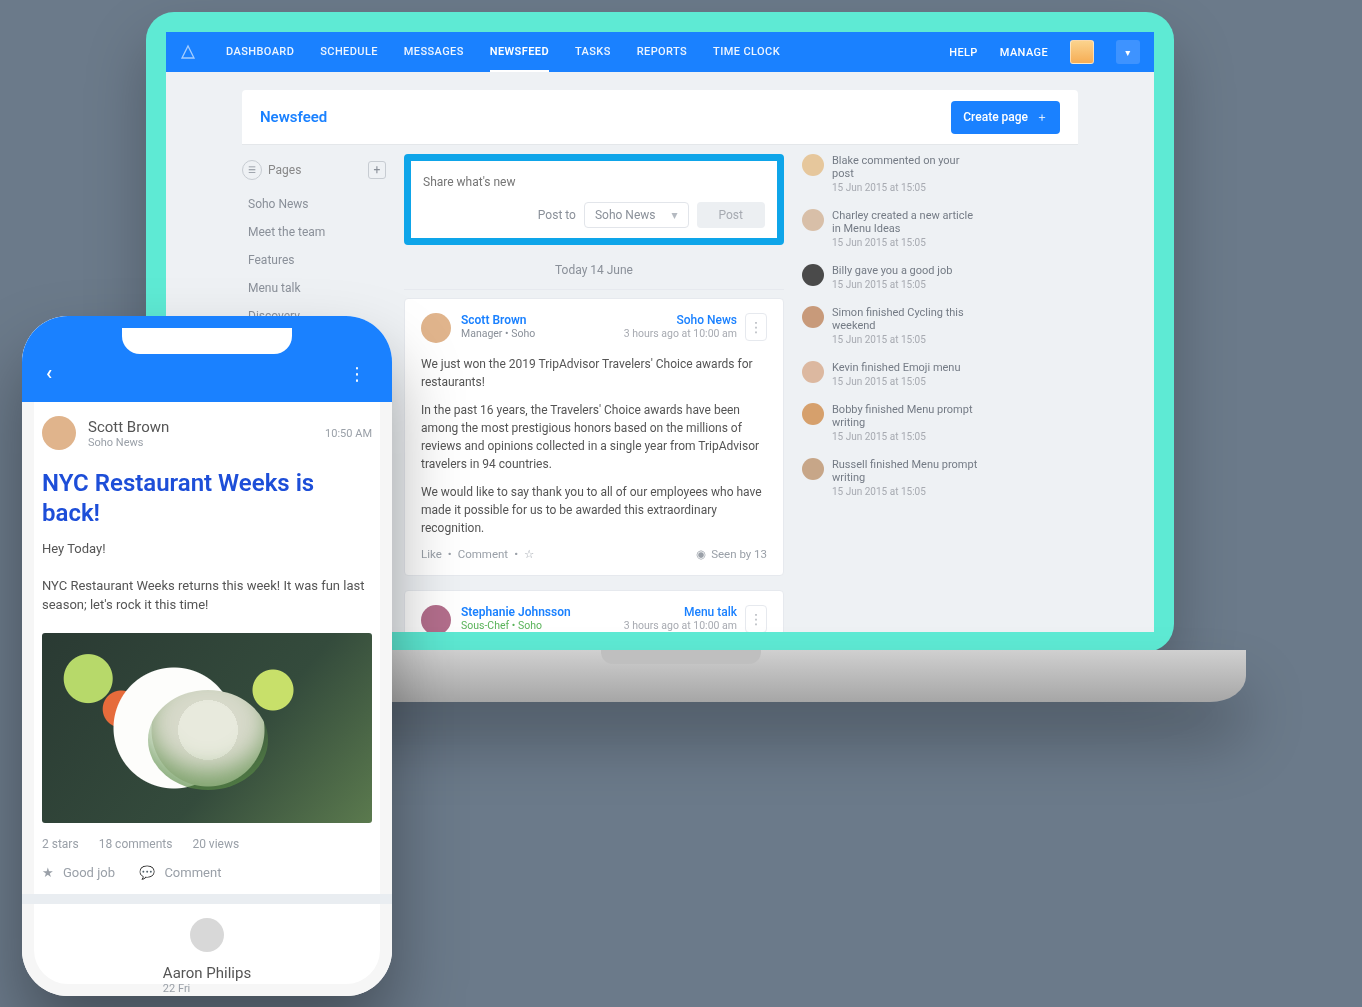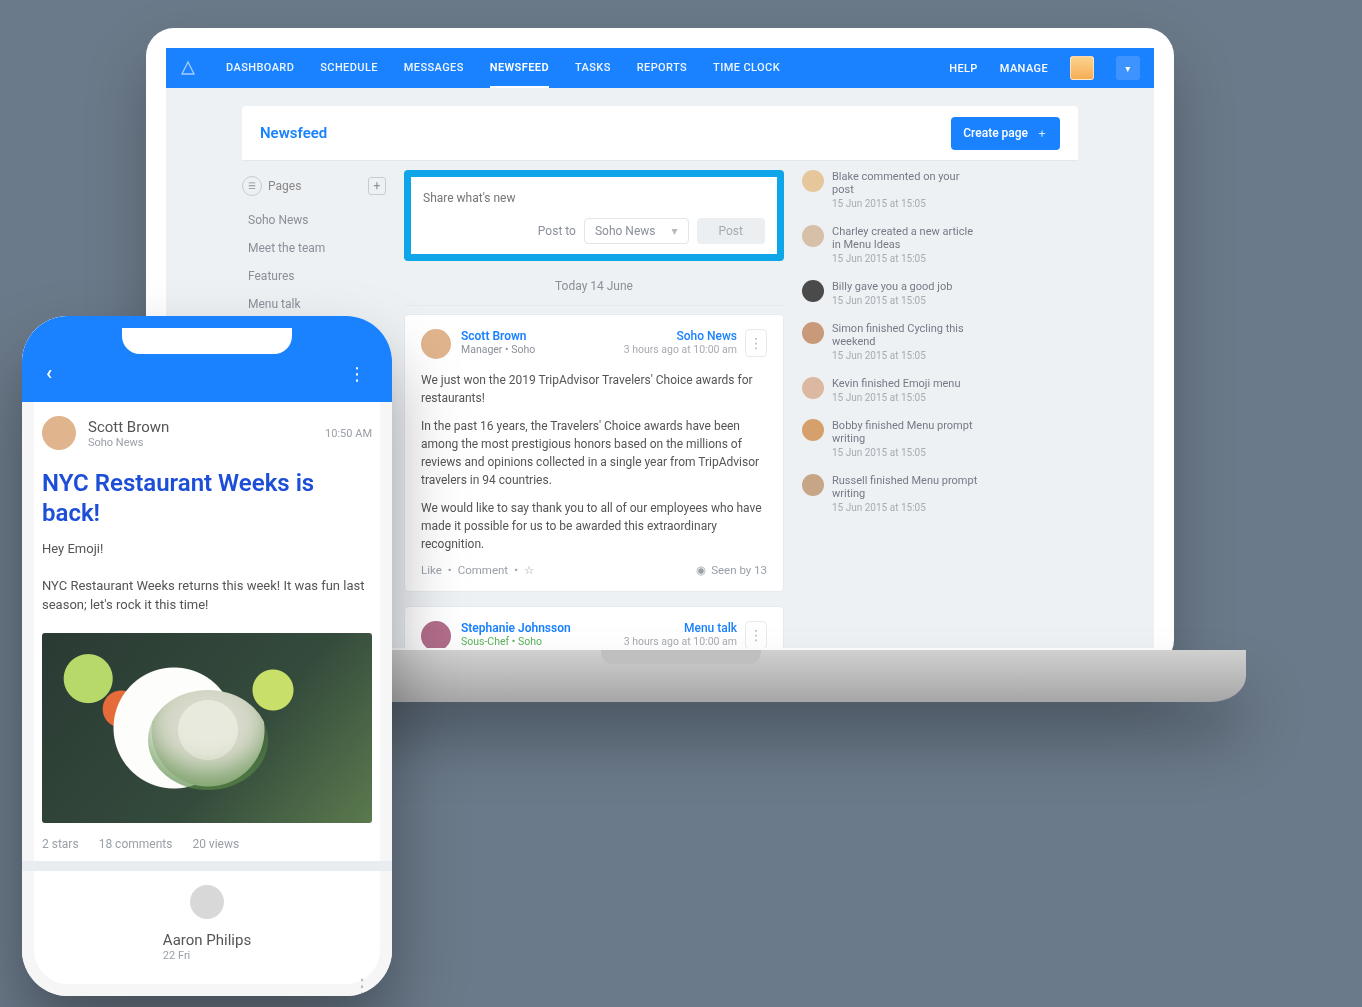"DASHBOARD" .laptop { background: #ffffff -> #5eead4; top: 28px -> 12px }
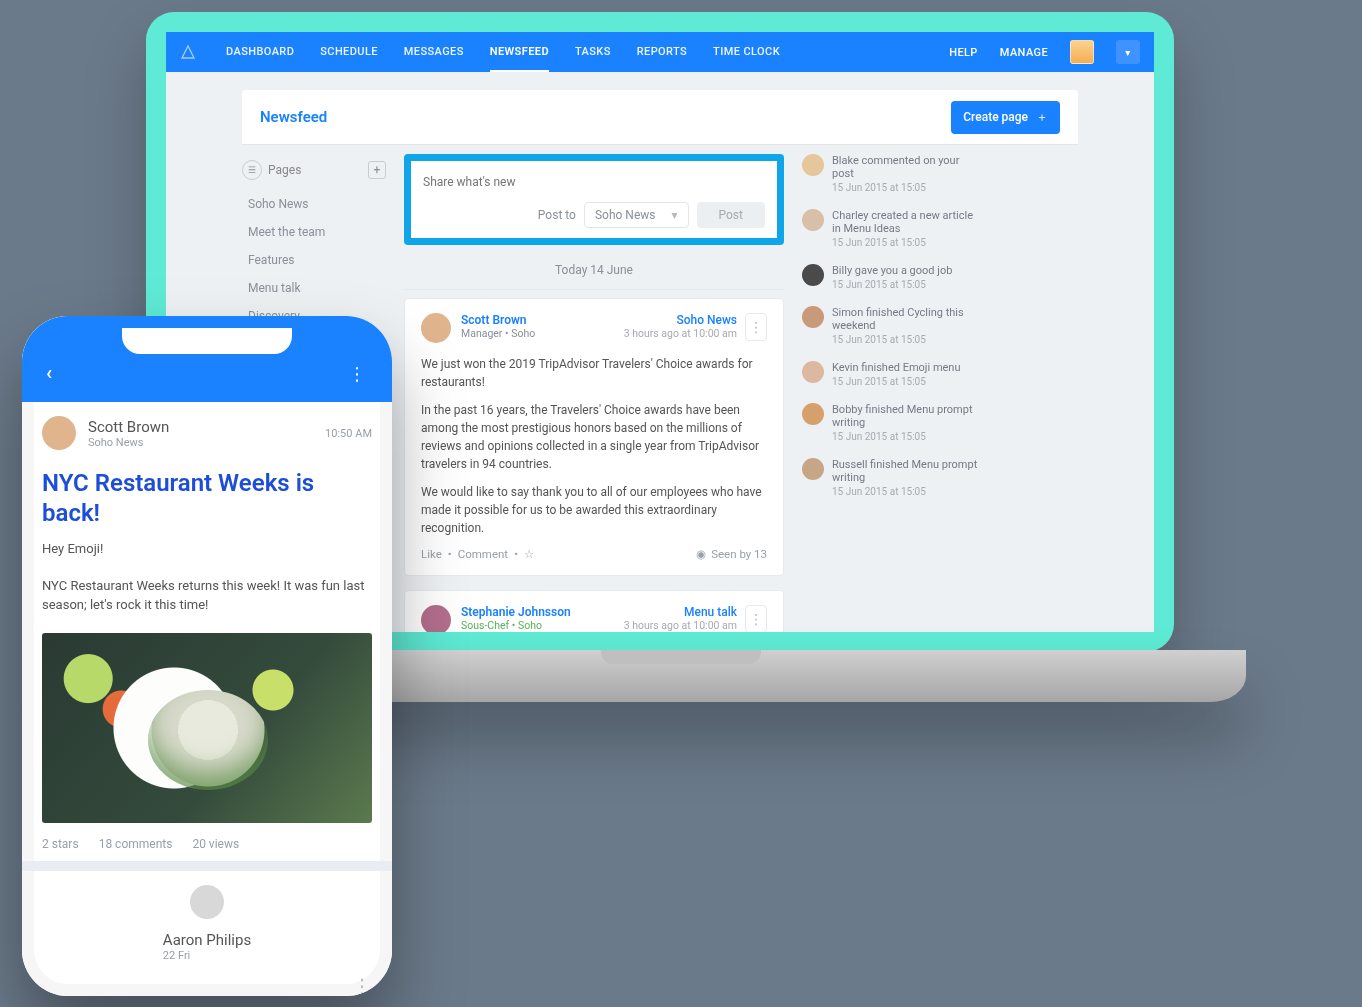"Hey Emoji!" div.m-text { text: Emoji -> Today }
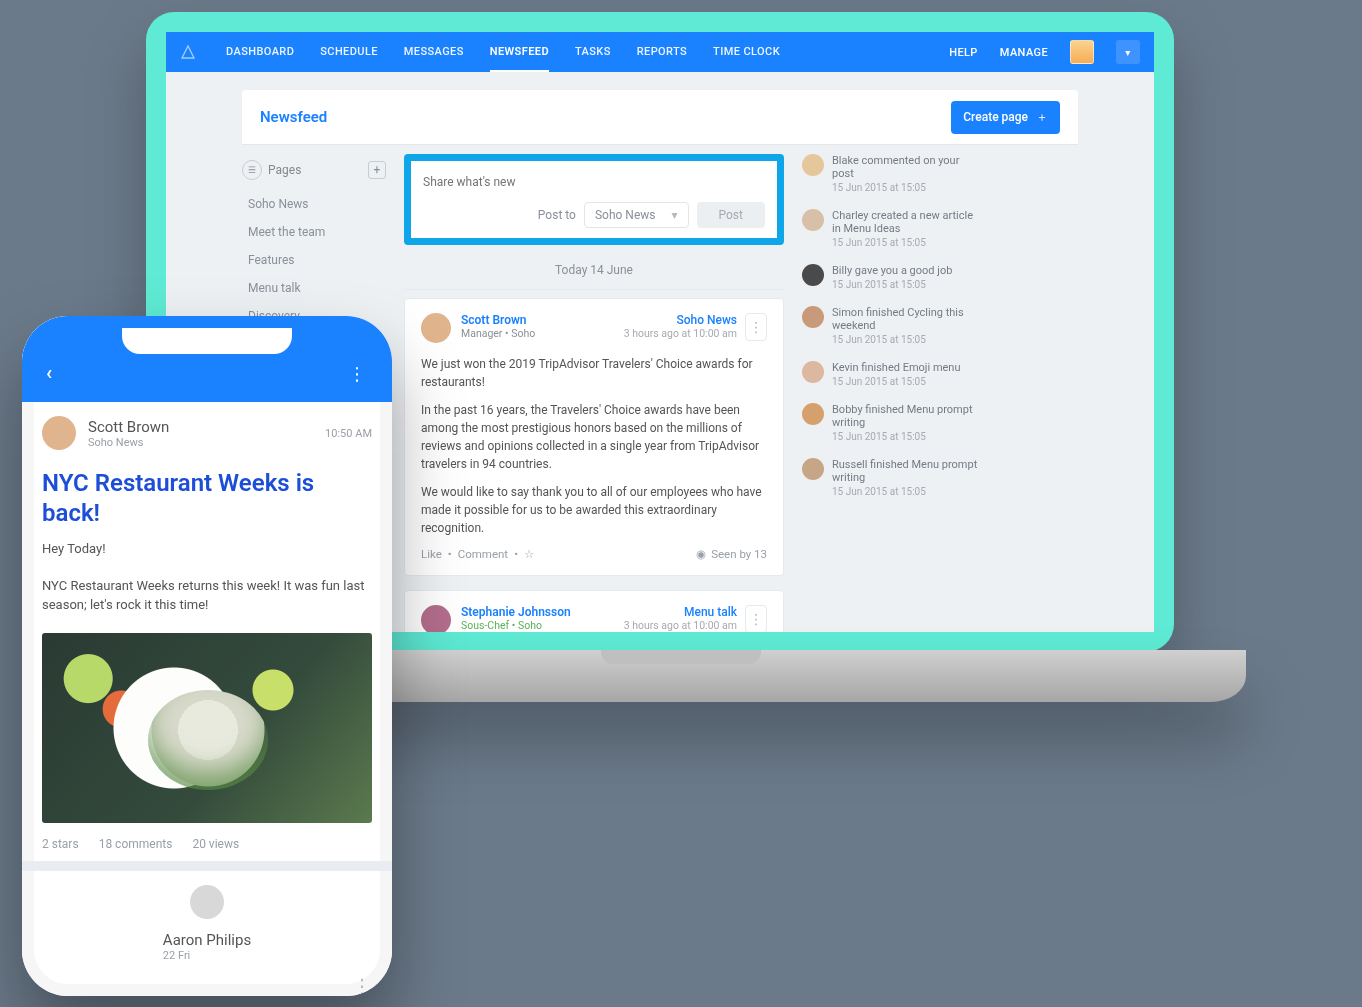"★ Good job" div.m-actions { html: none -> <div> <span> <span>★</span> <span>Good job</span> </span> <span> <span>💬</span> <span>Comment</span> </span> </div> }
